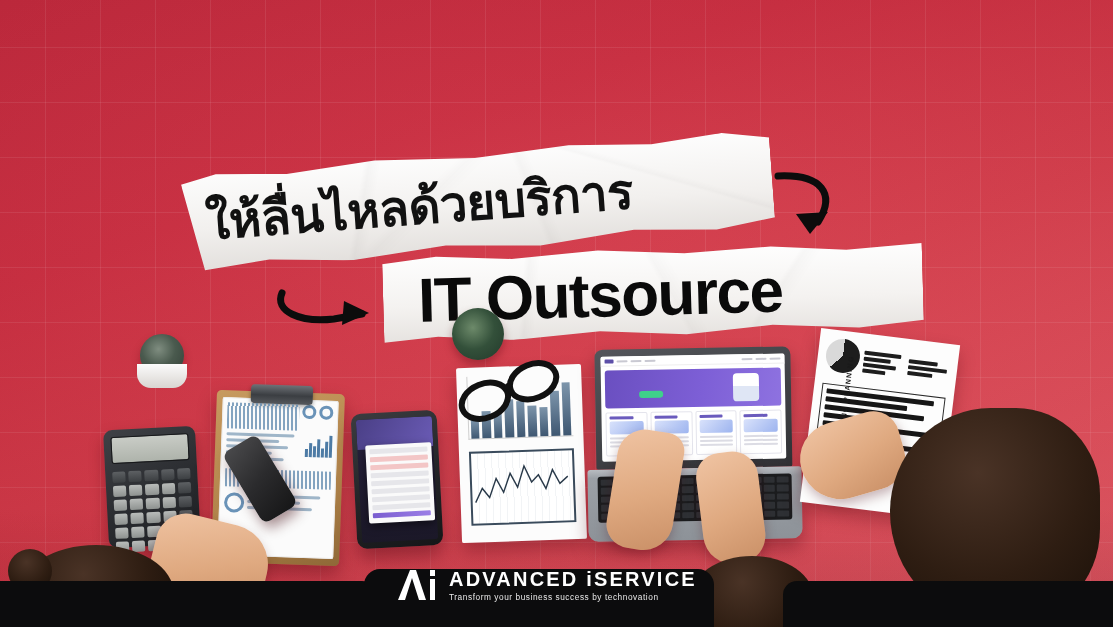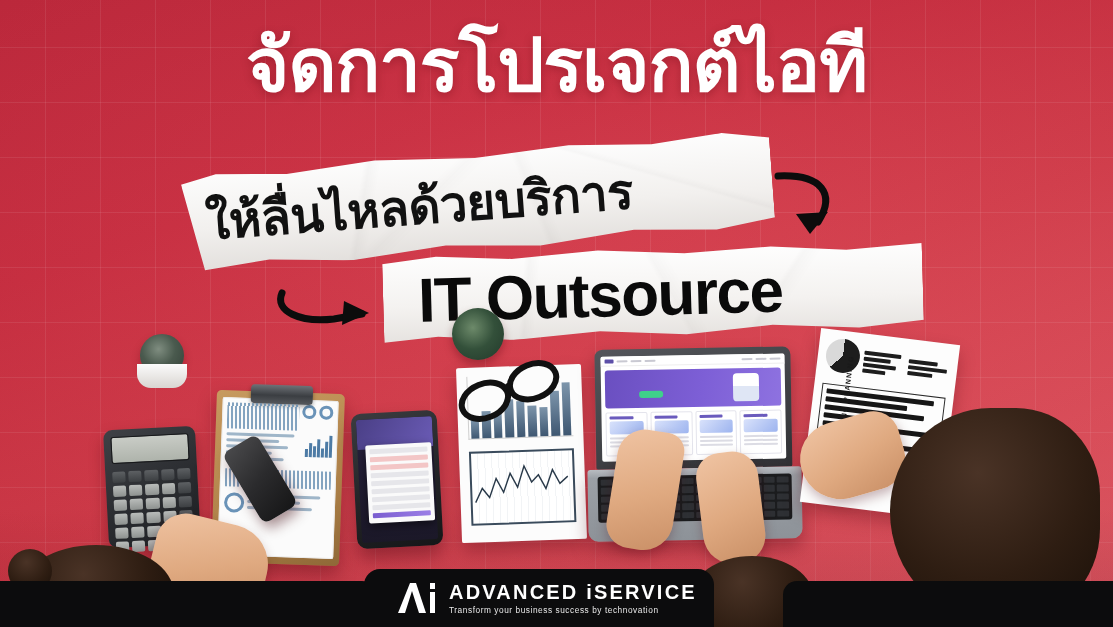"จัดการโปรเจกต์ไอที" div.headline-1 { html: <div>จัดการโปรเจกต์ไอที</div> -> none }
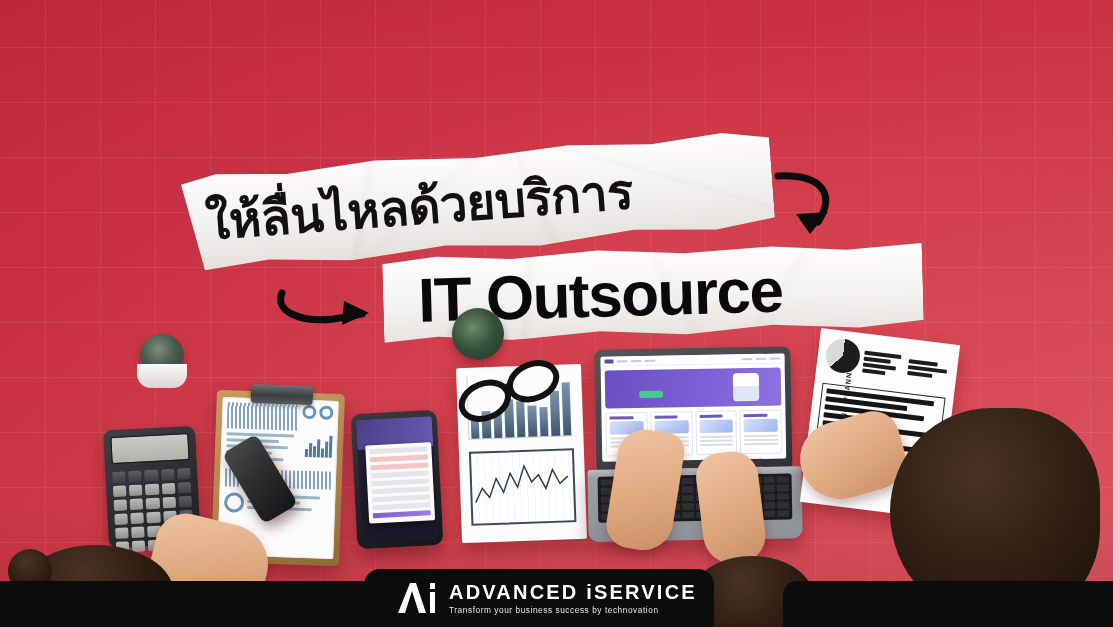"ADVANCED iSERVICE" .logo-bar { align-items: center -> flex-start }
